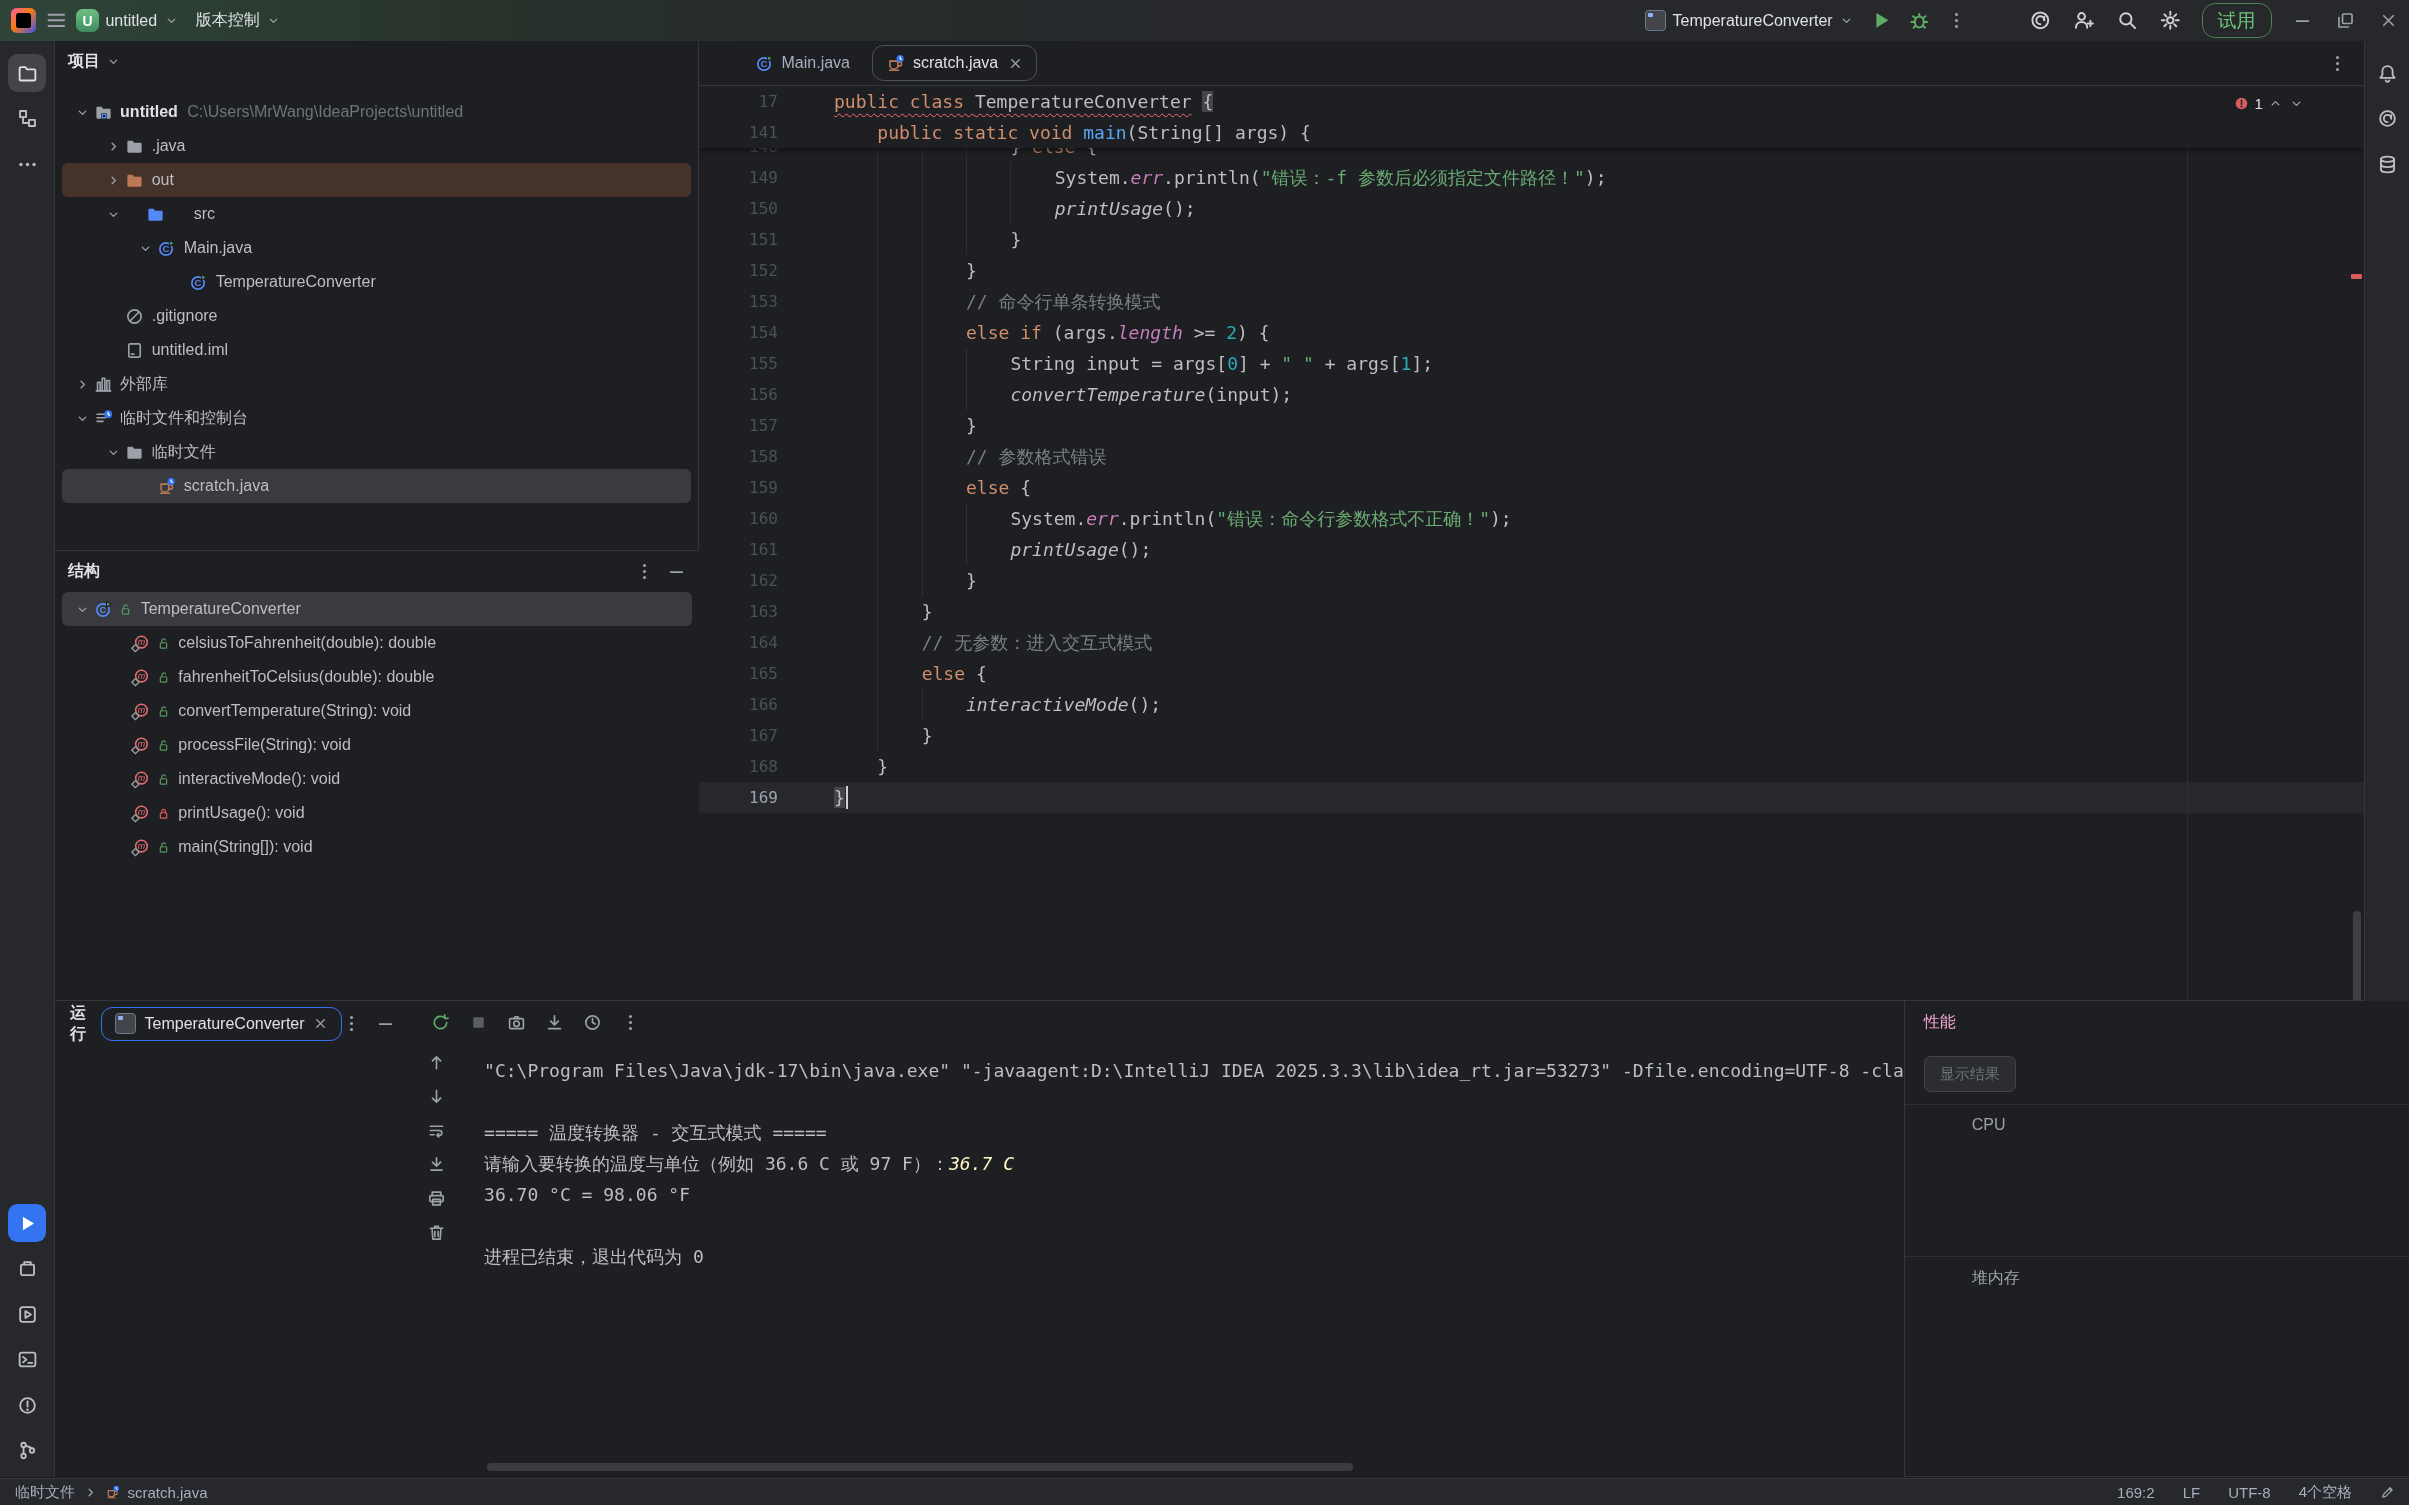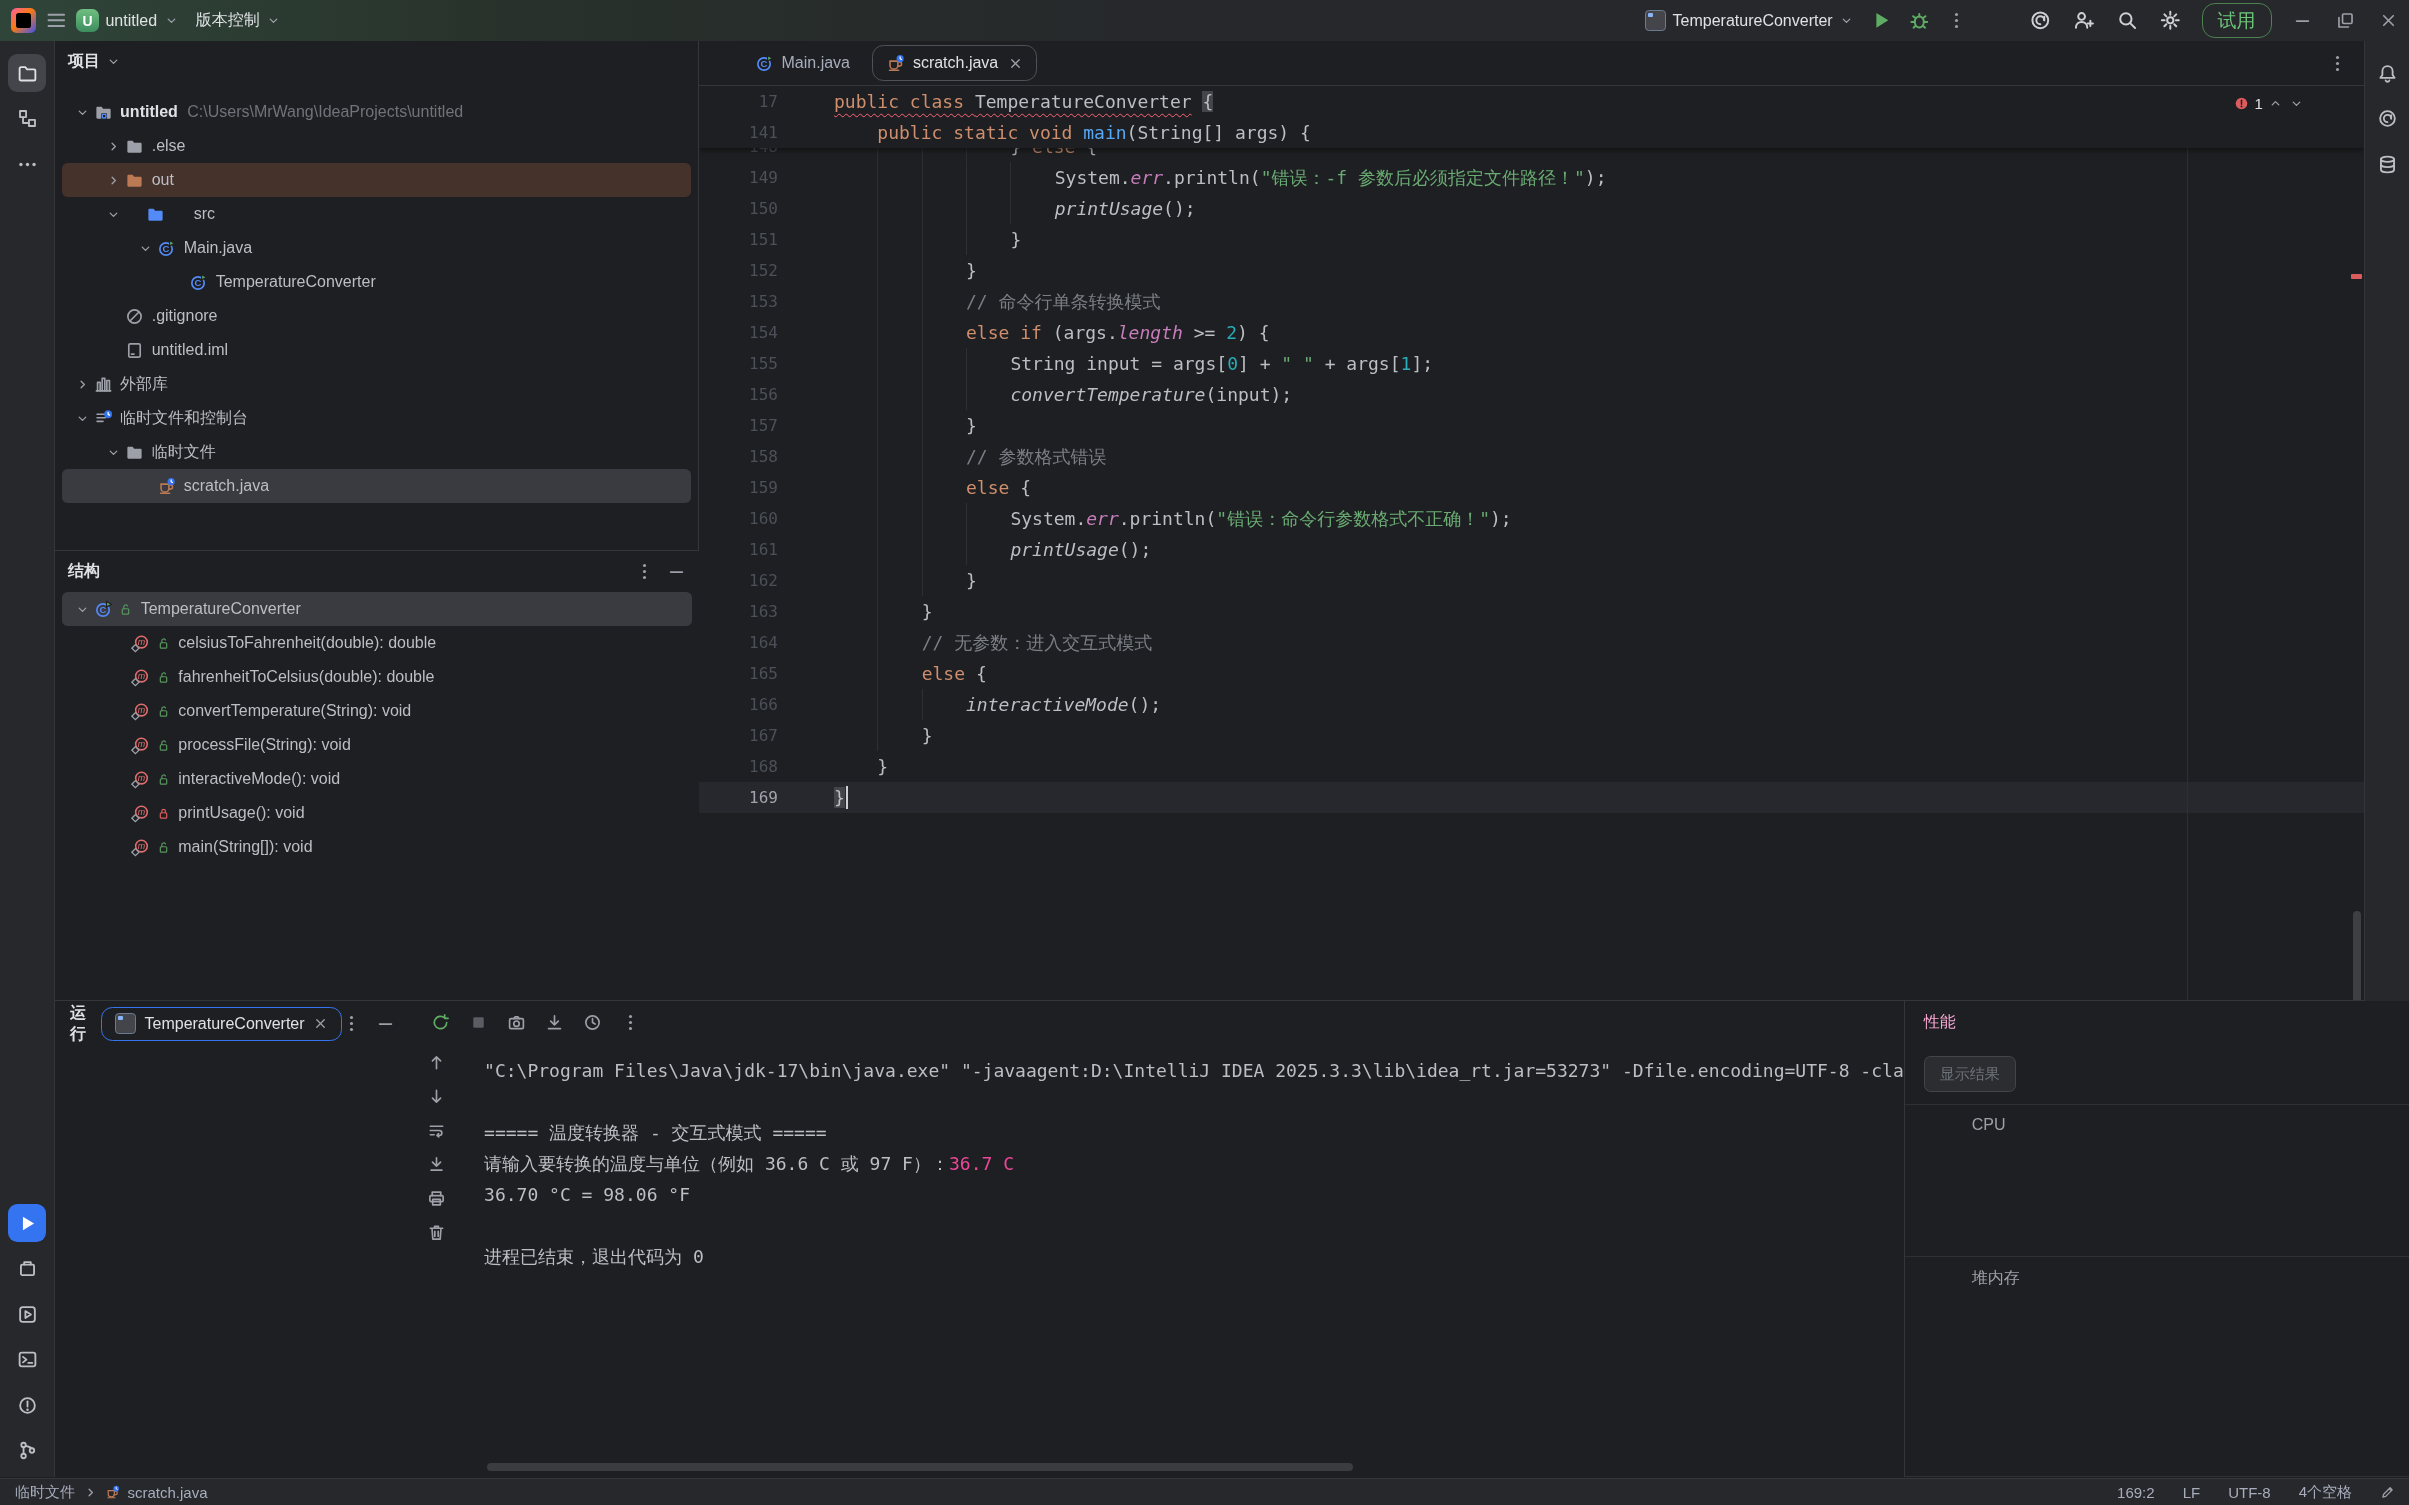".else" span.lbl { text: .else -> .java }
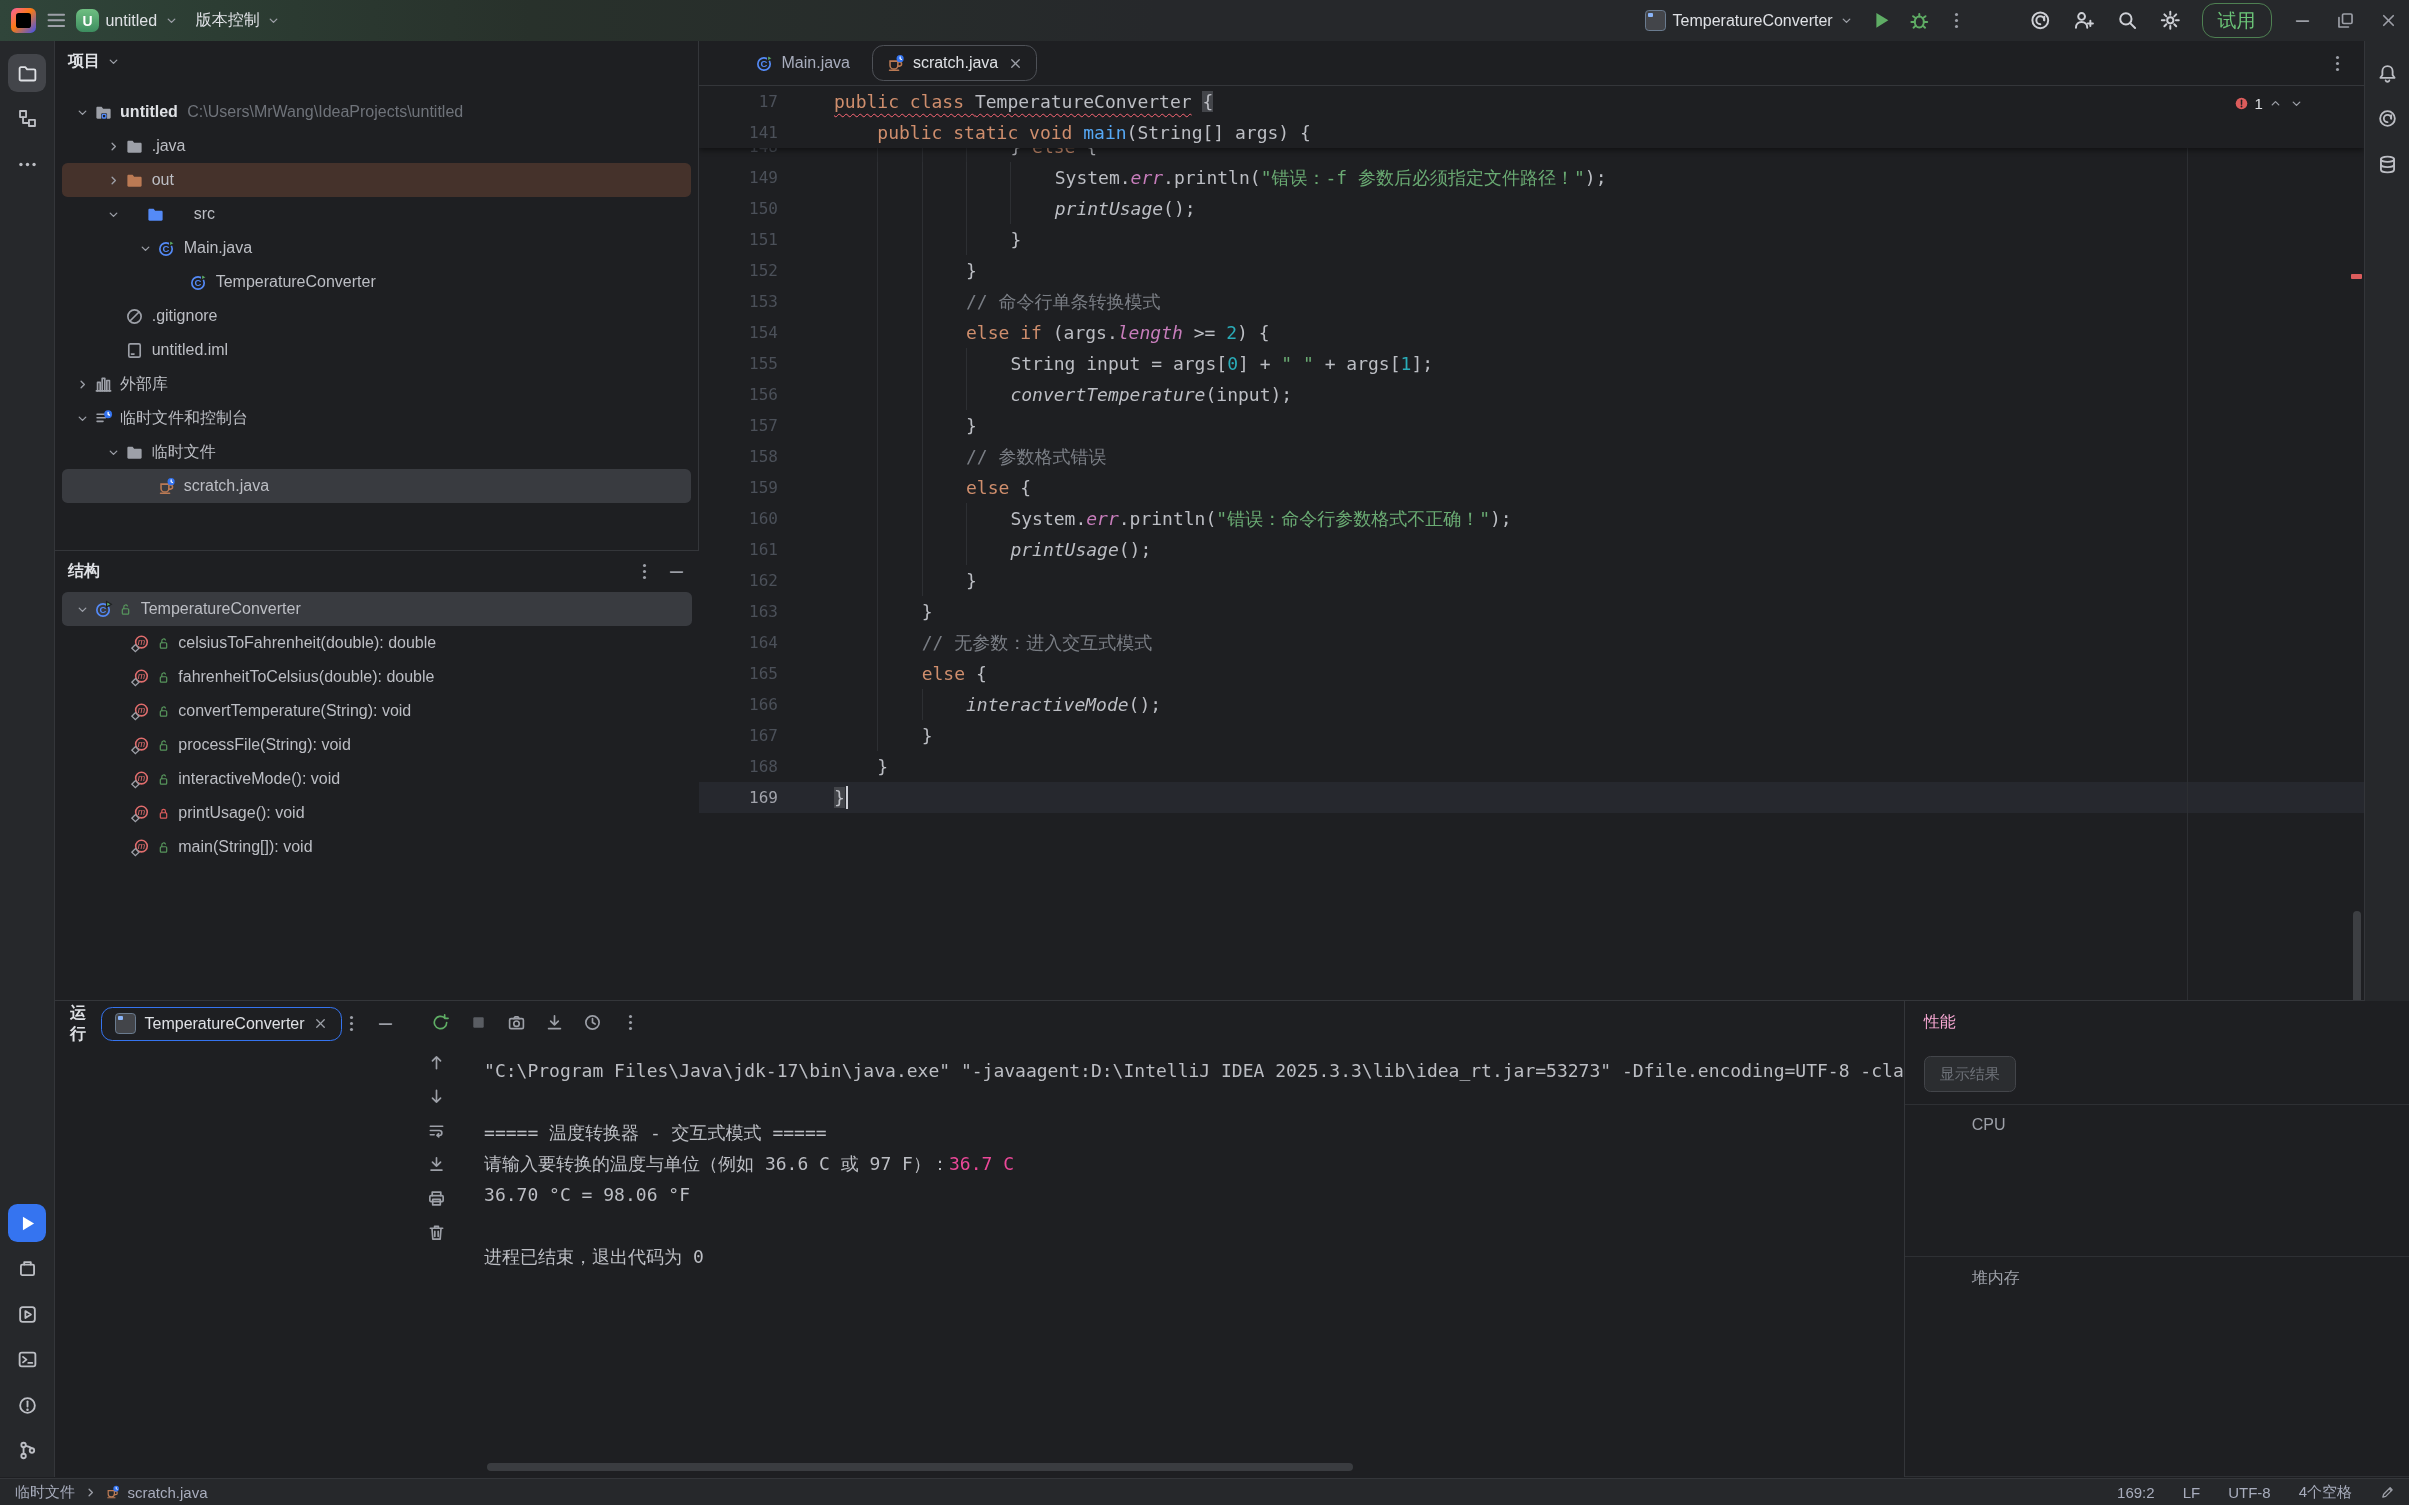"36.7 C" .cs-input { color: #ec4899 -> #fef9c3; font-style: none -> italic }
